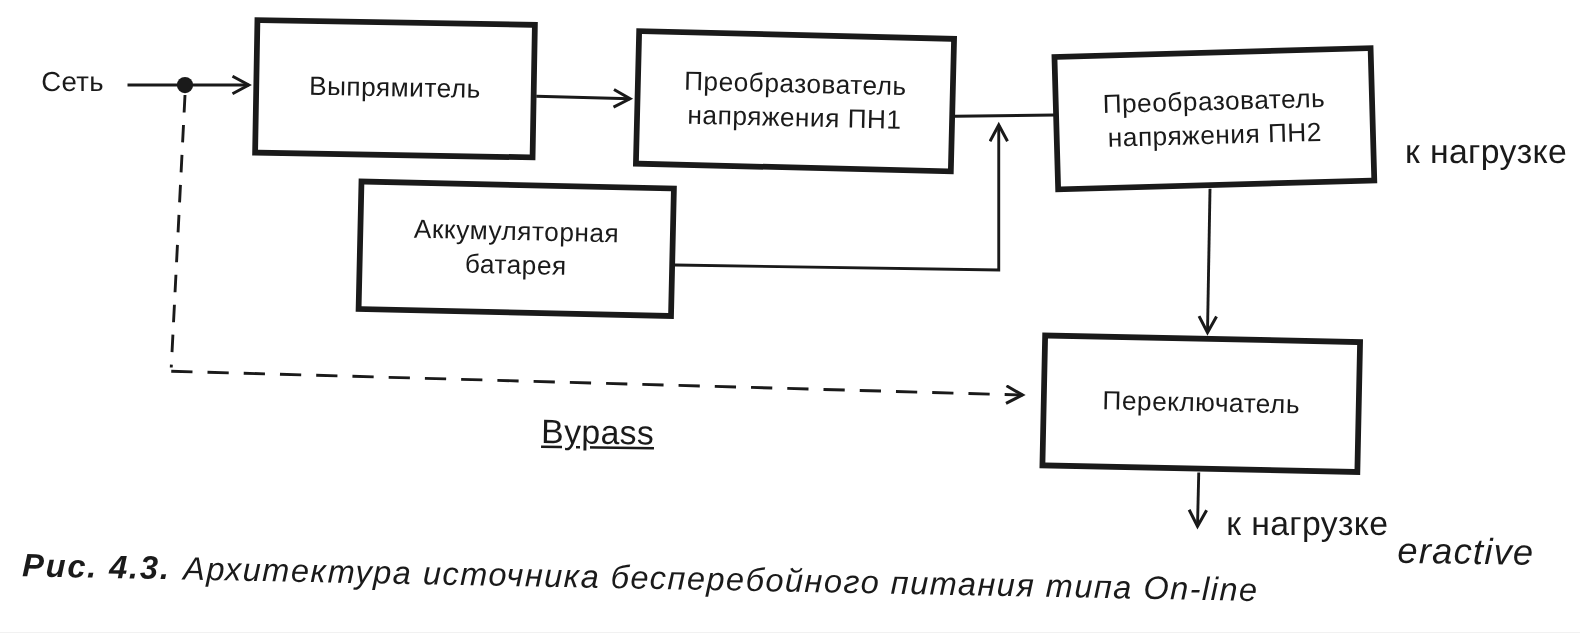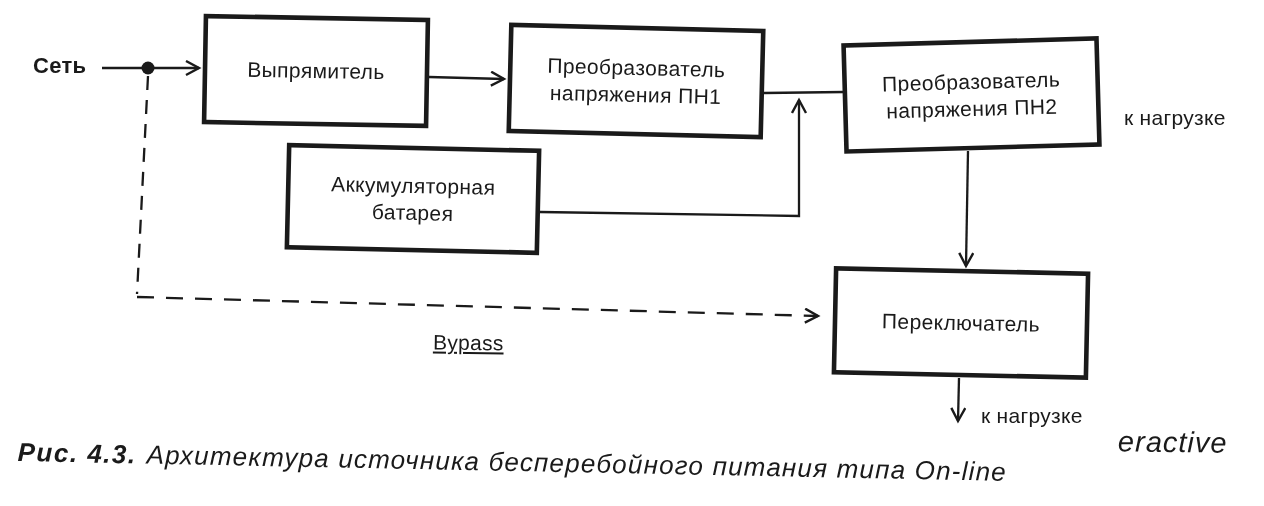"Сеть" div.lbl { font-weight: bold -> none }
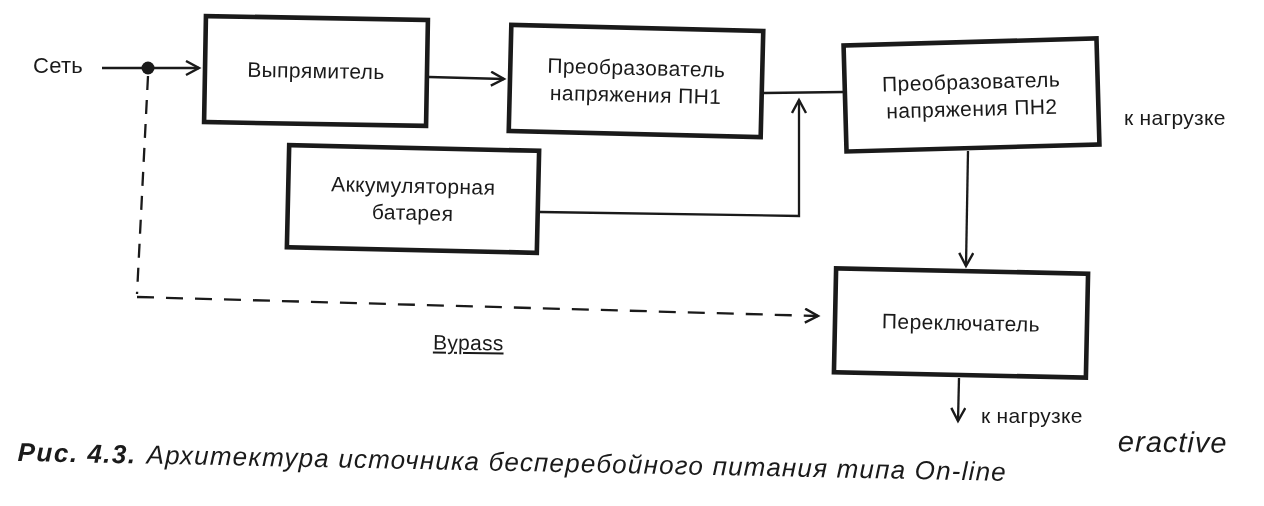"к нагрузке" .lbl { font-size: 21px -> 27px }
